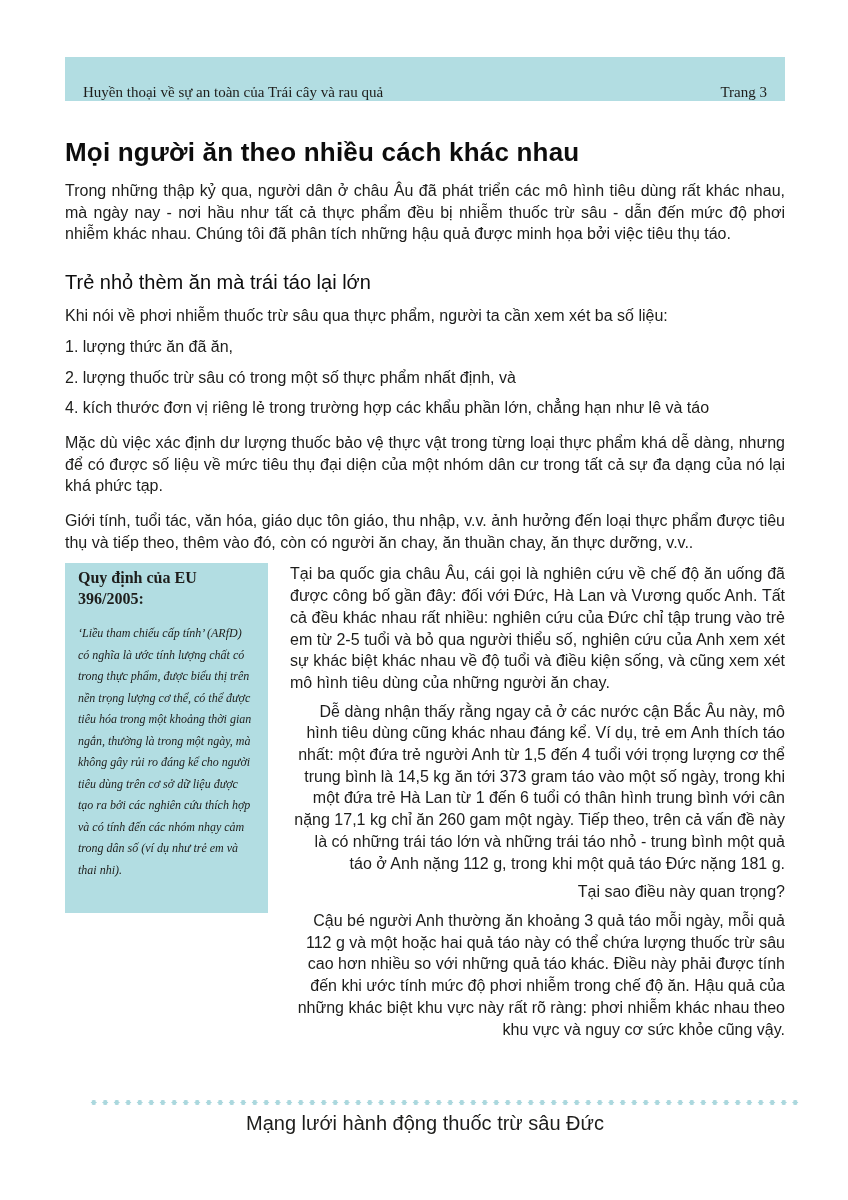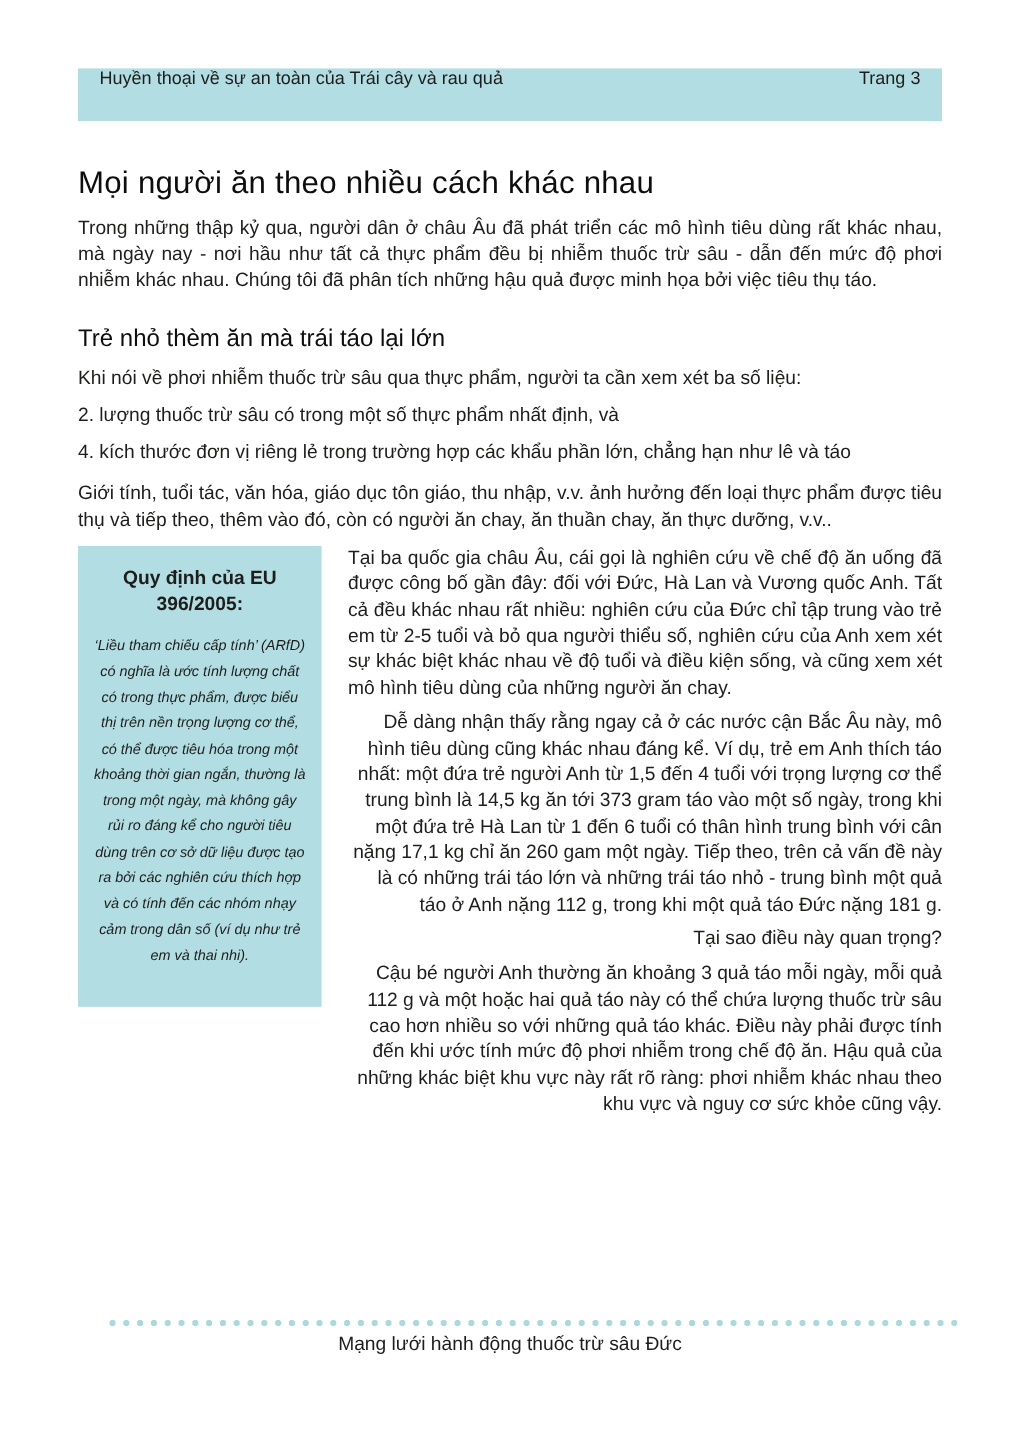"Huyền thoại về sự an" .band { align-items: flex-start -> flex-end; font-family: none -> Liberation Serif, serif }
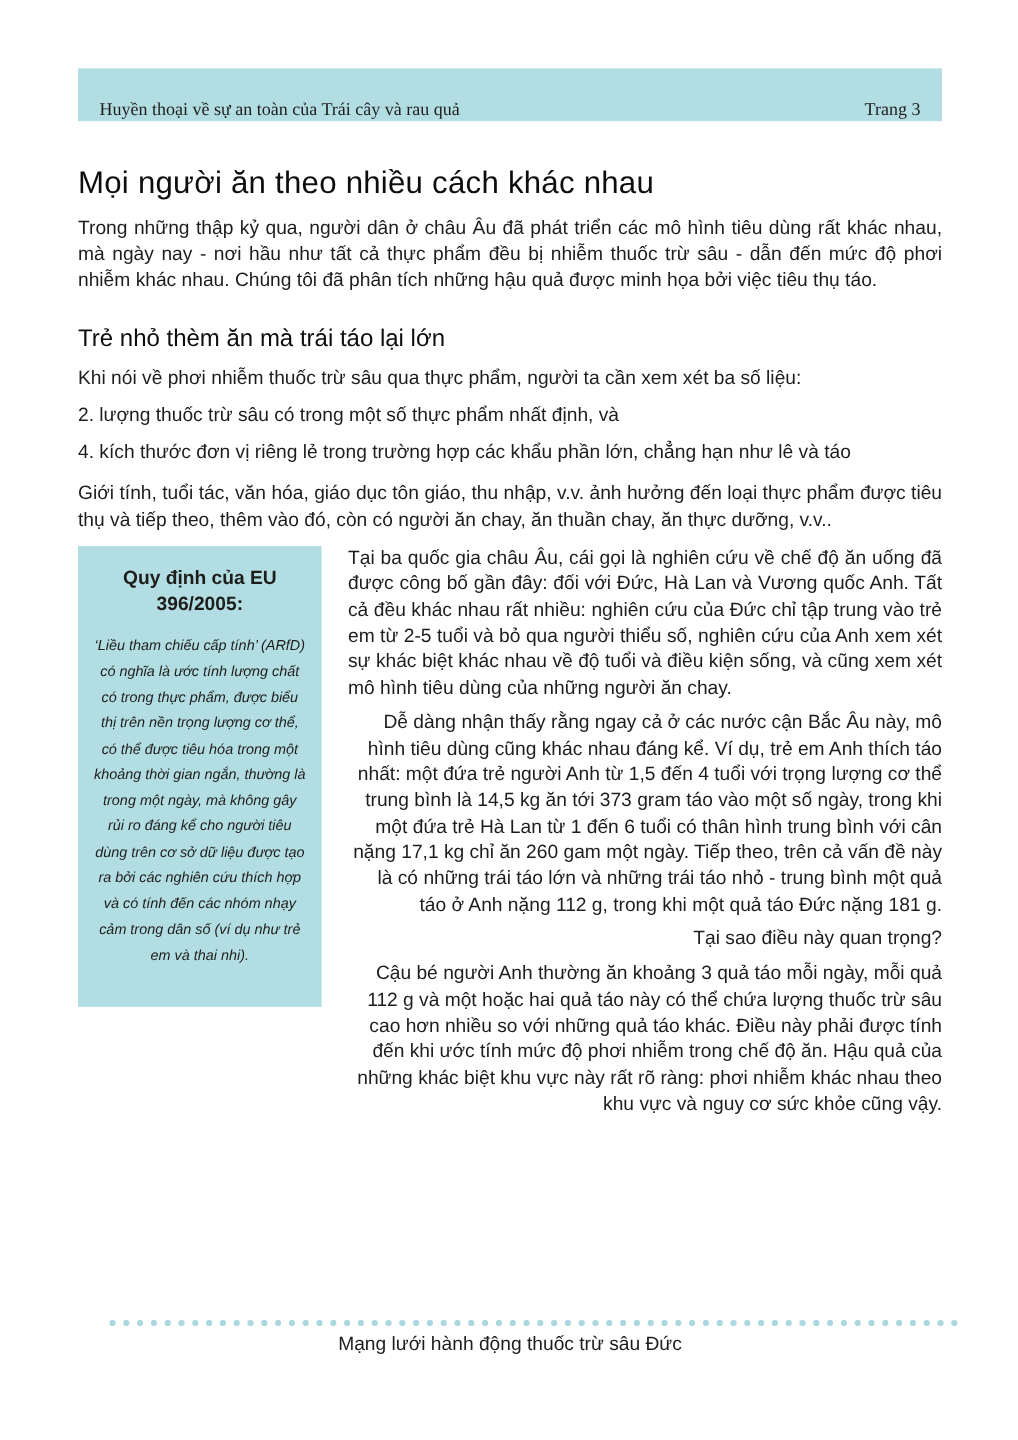"Mọi người ăn theo nhiều" h1 { font-weight: 400 -> 700 }
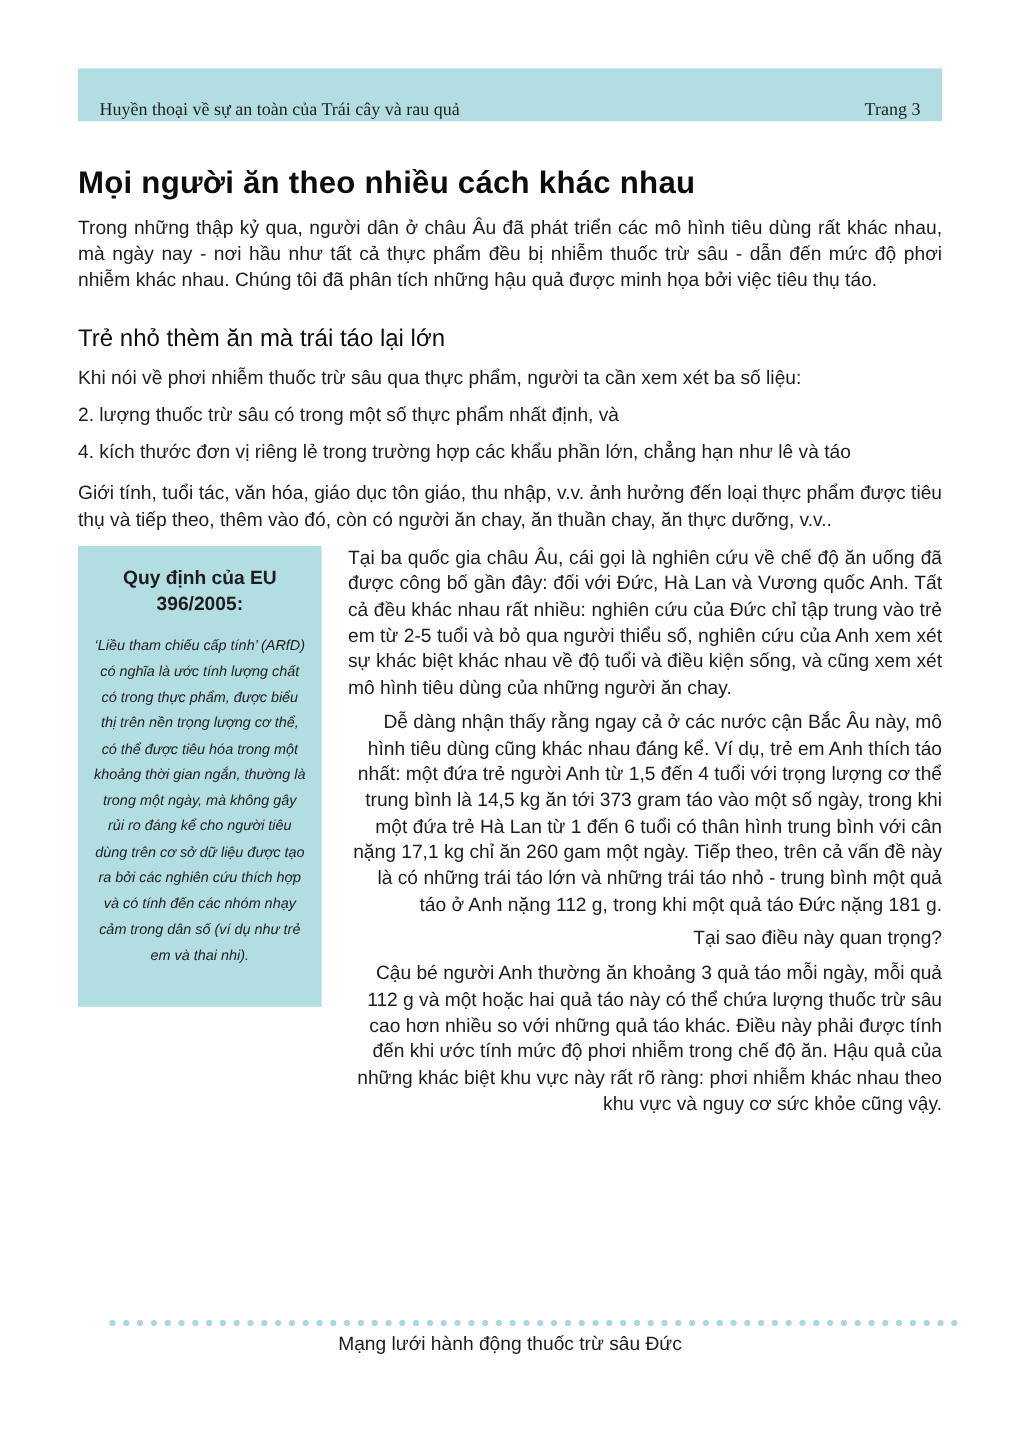"1. lượng thức ăn đã" p.body { html: none -> <p>1. lượng thức ăn đã ăn,</p> }
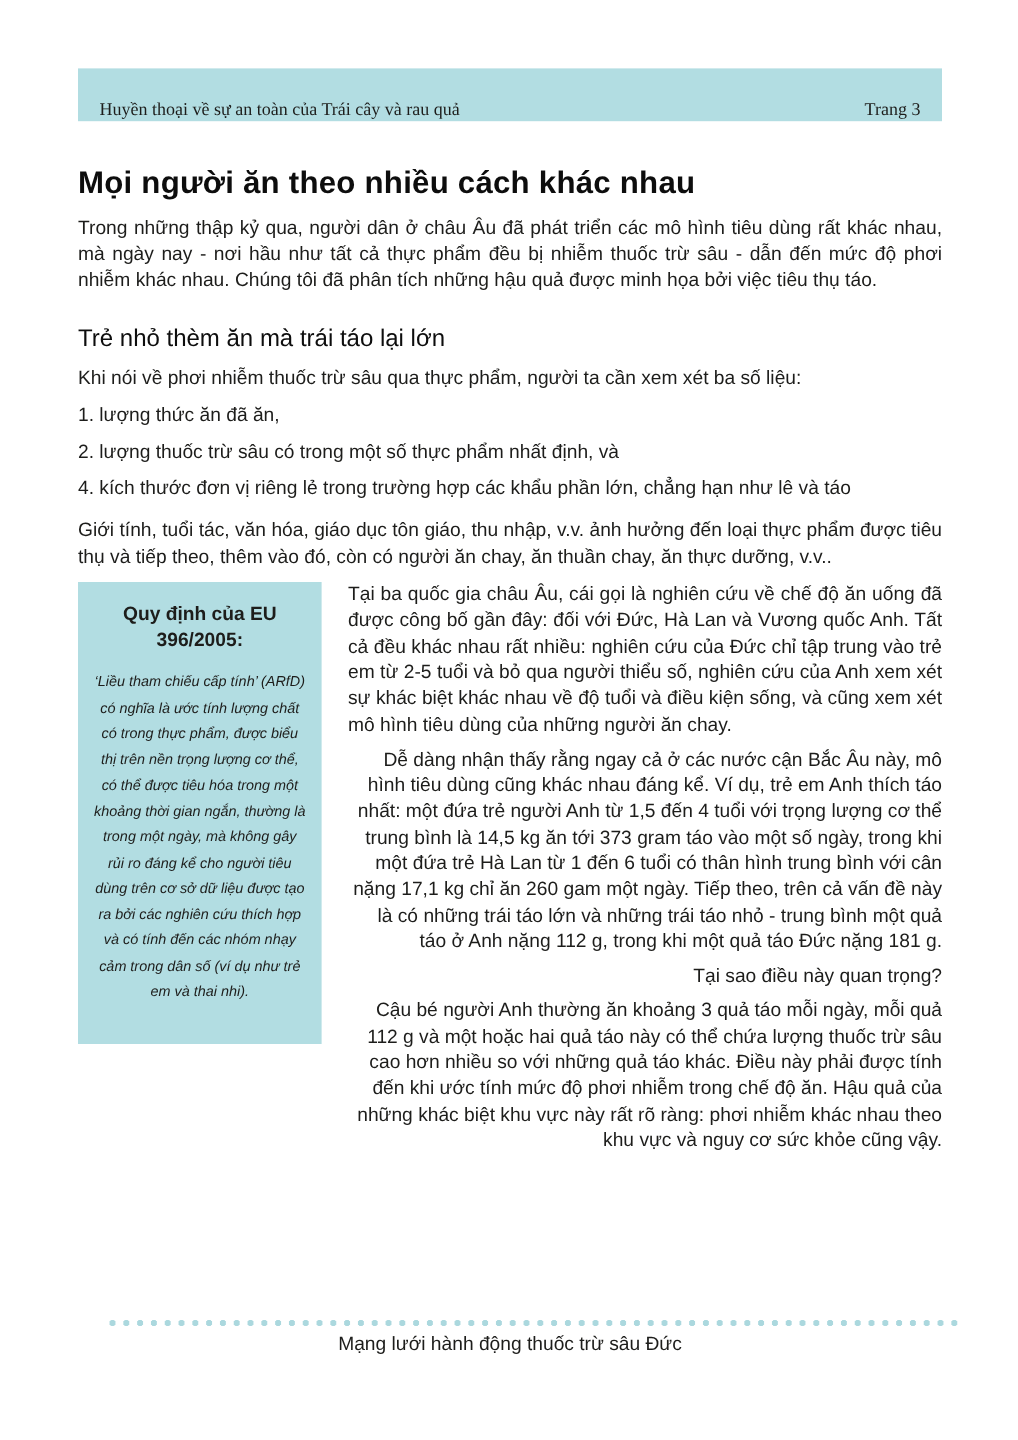"Mặc dù việc xác định" p.body { html: none -> <p>Mặc dù việc xác định dư lượng thuốc bảo vệ thực vật trong từng loại thực phẩm khá dễ dàng, nhưng để có được số liệu về mức tiêu thụ đại diện của một nhóm dân cư trong tất cả sự đa dạng của nó lại khá phức tạp.</p> }
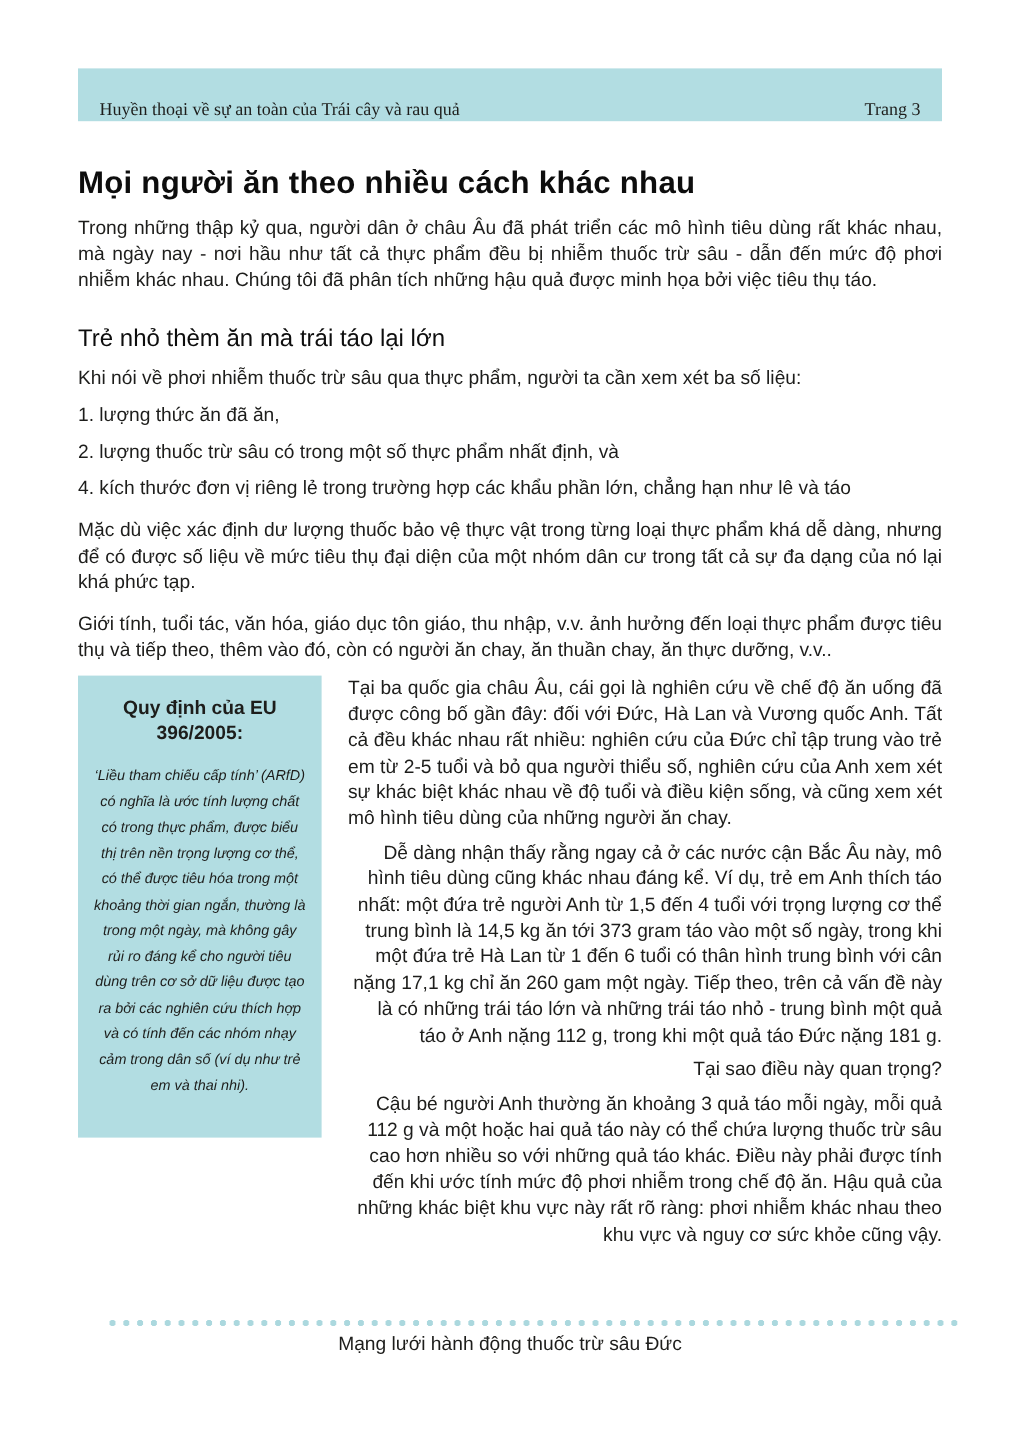"Quy định của EU 396/2005:" .callout { font-family: none -> Liberation Serif, serif; padding: 17px 13px 32px 13px -> 4px 13px 32px 13px; text-align: center -> none }
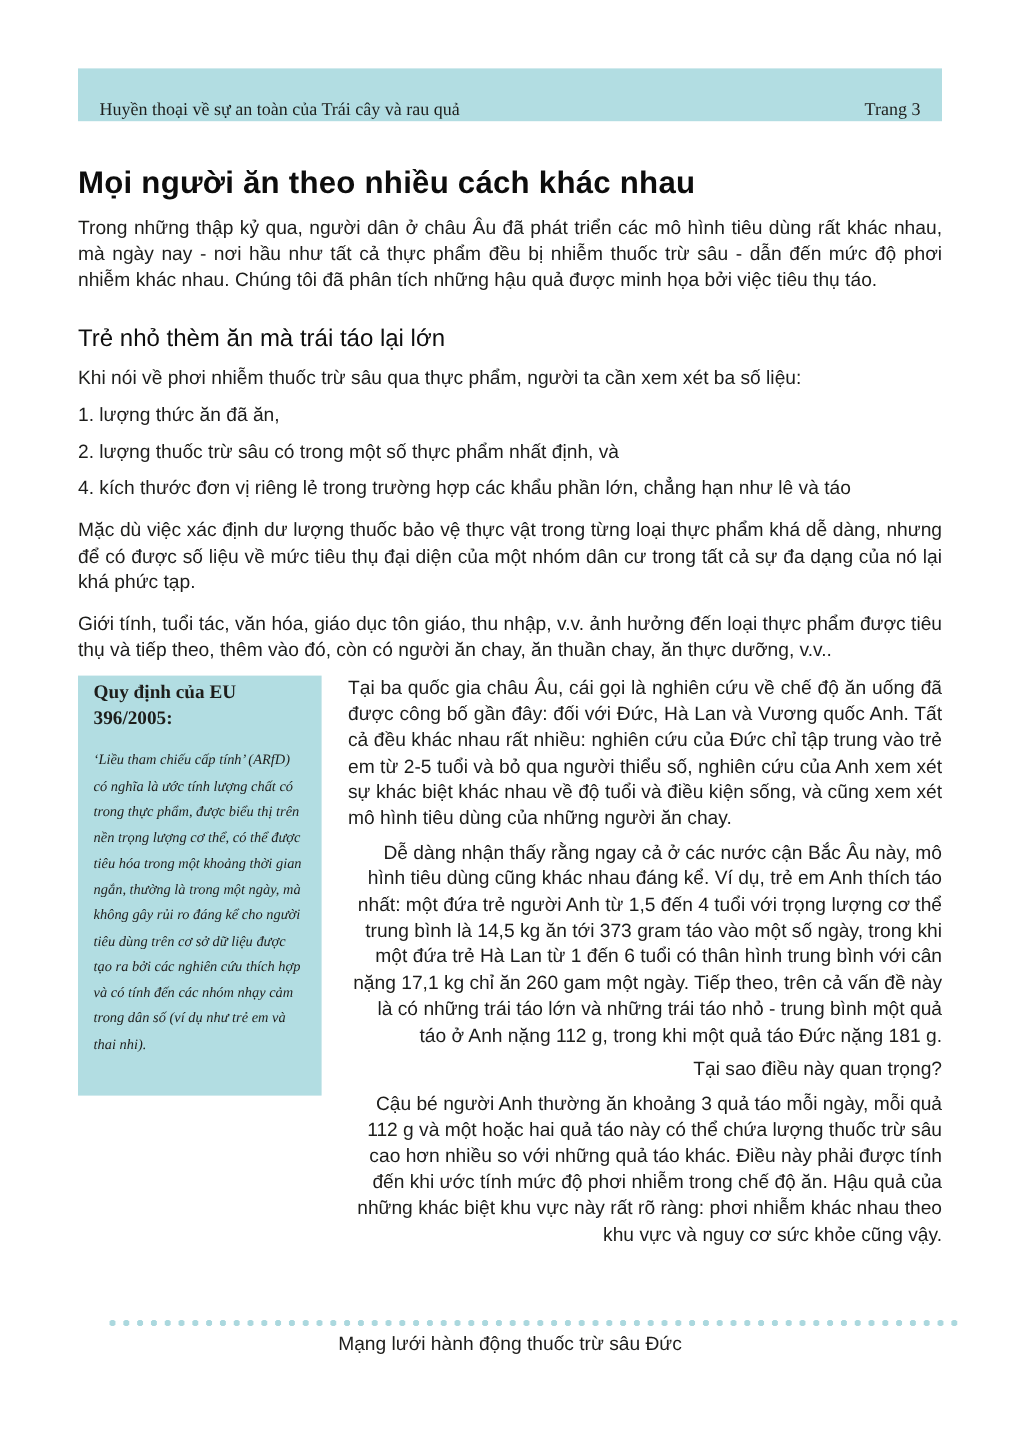"Mạng lưới hành động thuốc" .footer-text { font-size: 16px -> 20px }
